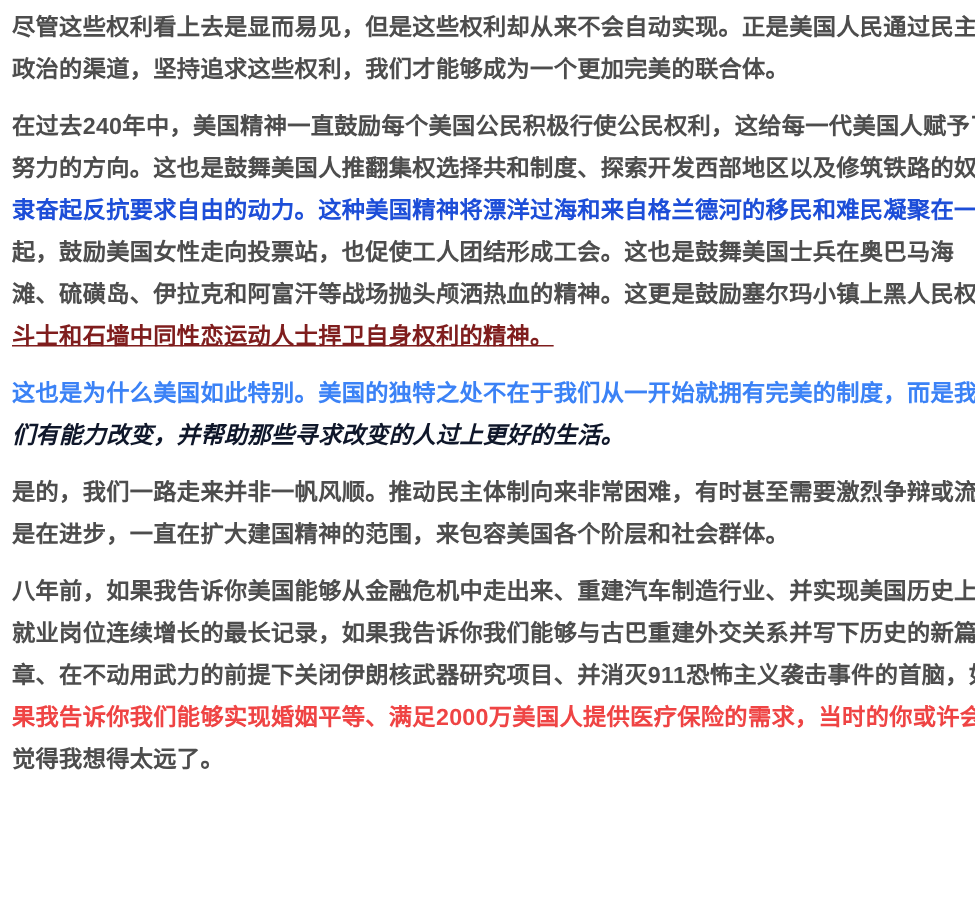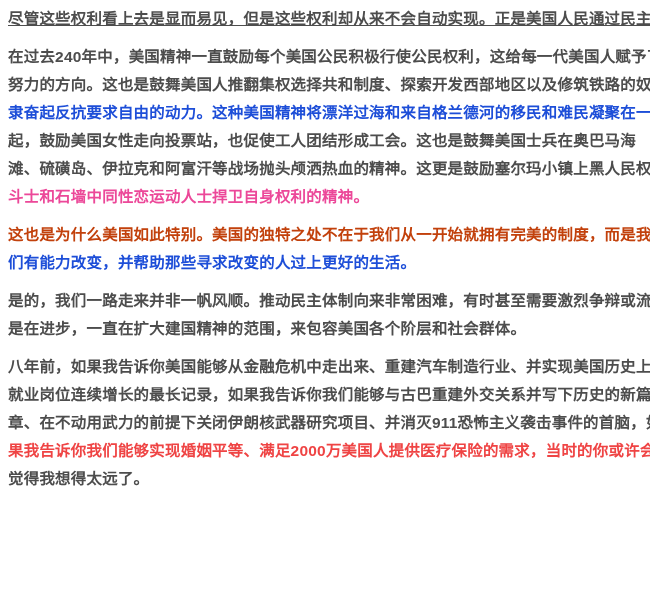"尽管这些权利看上去是显而易见，但是这些权利却从来不会自动实现。正是美国人民通过民" span.text-line { text-decoration: underline -> none }
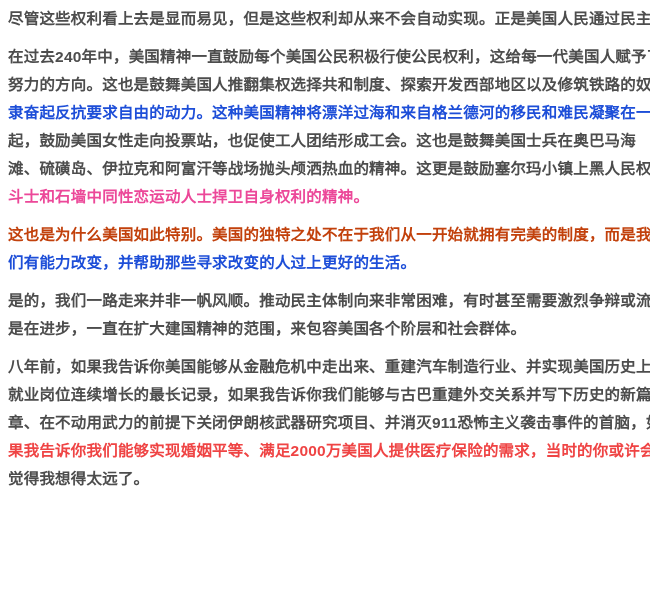"政治的渠道，坚持追求这些权利，我们才能够成为一个更加完美的联合体。" span.text-line { html: none -> <span>政治的渠道，坚持追求这些权利，我们才能够成为一个更加完美的联合体。</span> }
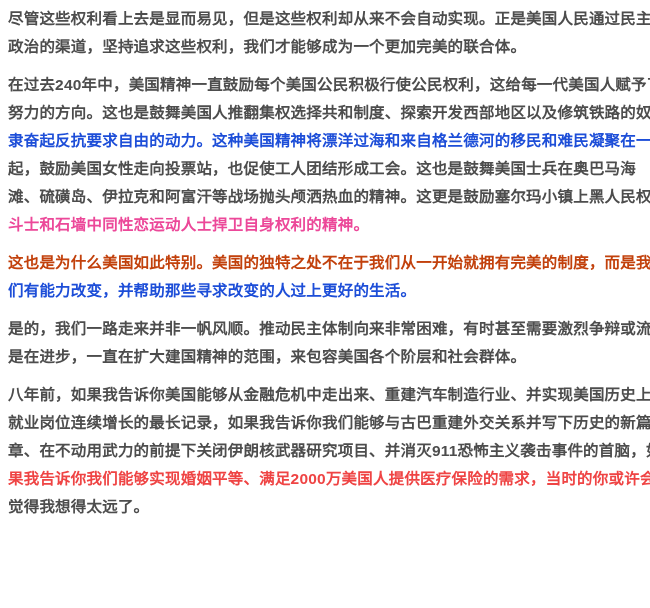"斗士和石墙中同性恋运动人士捍卫自身权利的精神。" span.text-line { color: #ec4899 -> #7f1d1d; text-decoration: none -> underline }
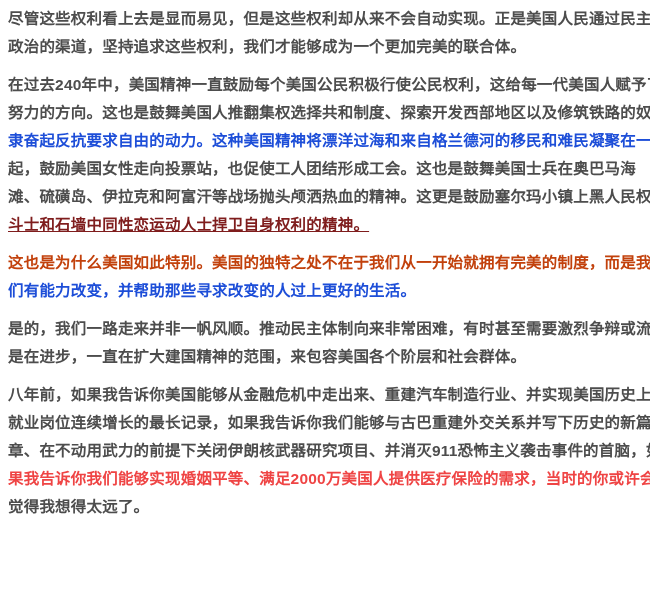"这也是为什么美国如此特别。美国的独特之处不在于我们从一开始就拥有完美的制度，而是" span.text-line { color: #c2410c -> #3b82f6 }
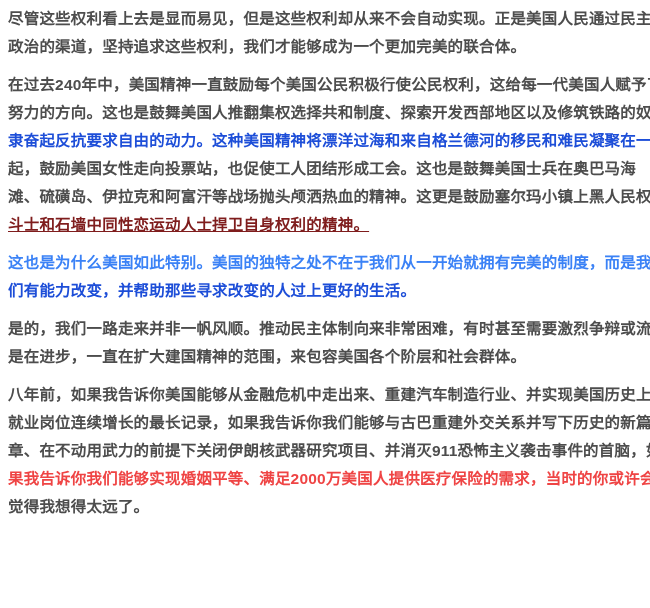"们有能力改变，并帮助那些寻求改变的人过上更好的生活。" span.text-line { color: #1d4ed8 -> #0f172a; font-style: none -> italic }
